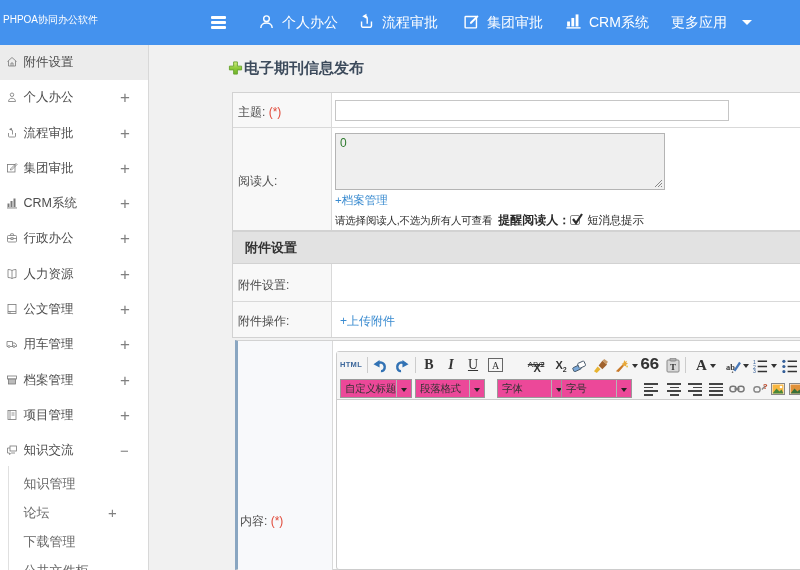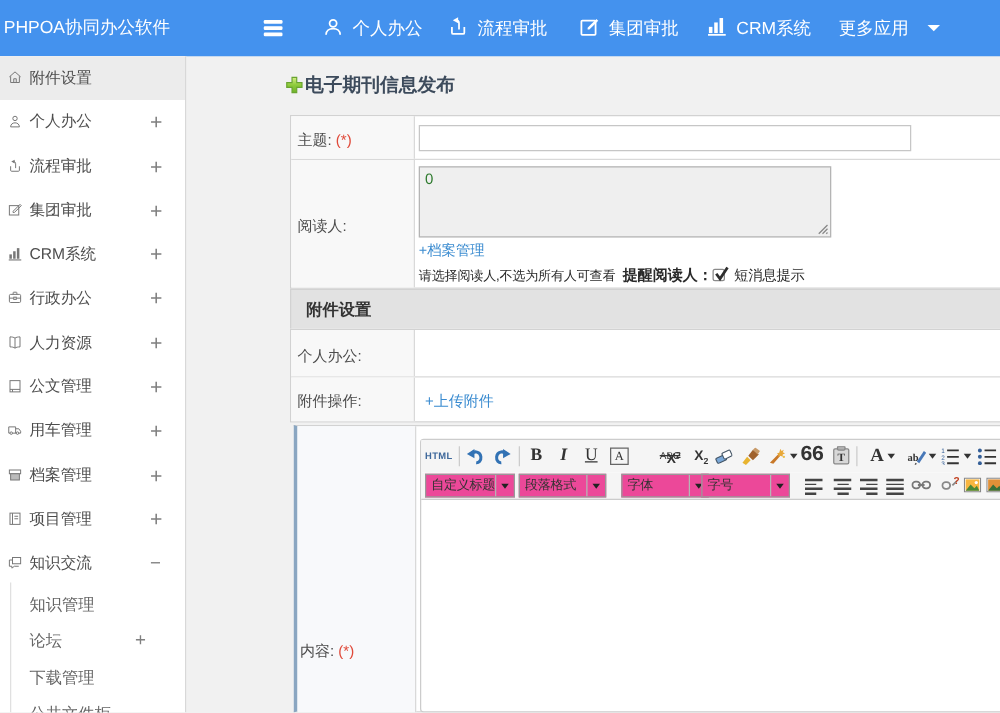"PHPOA协同办公软件" .logo { font-size: 14px -> 10px }
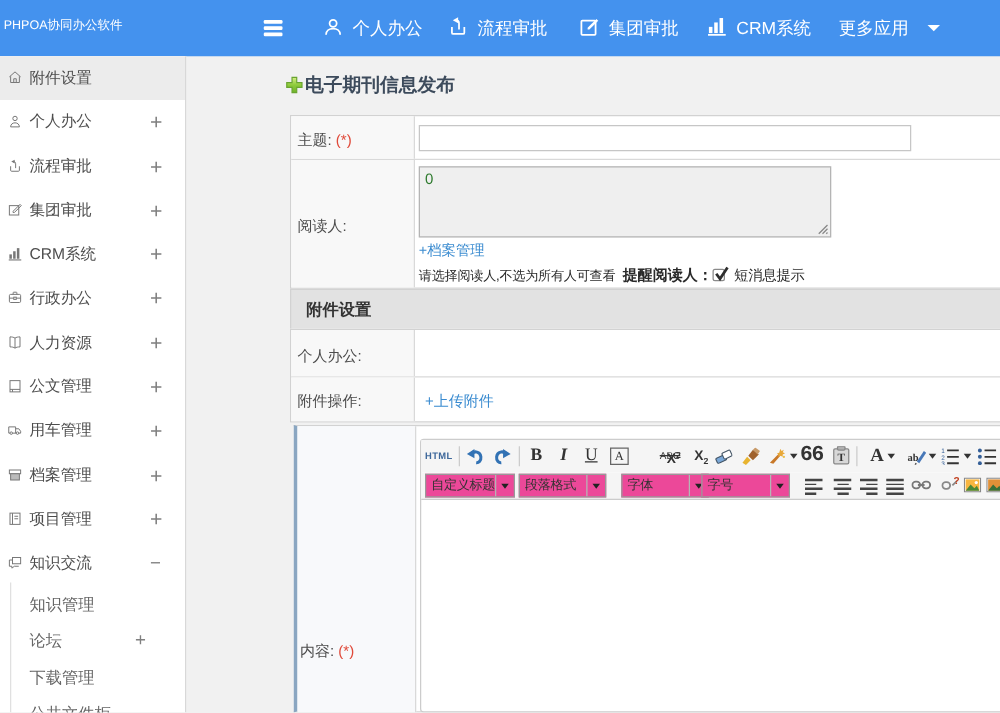"个人办公:" span { text: 个人办公 -> 附件设置 }
